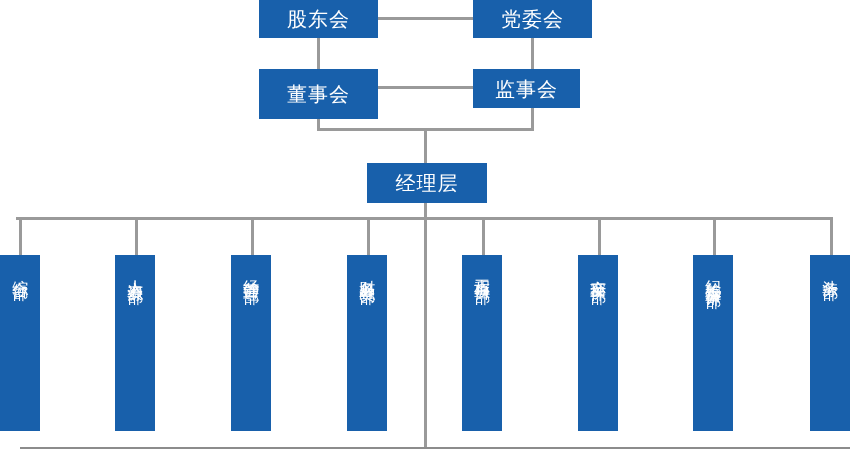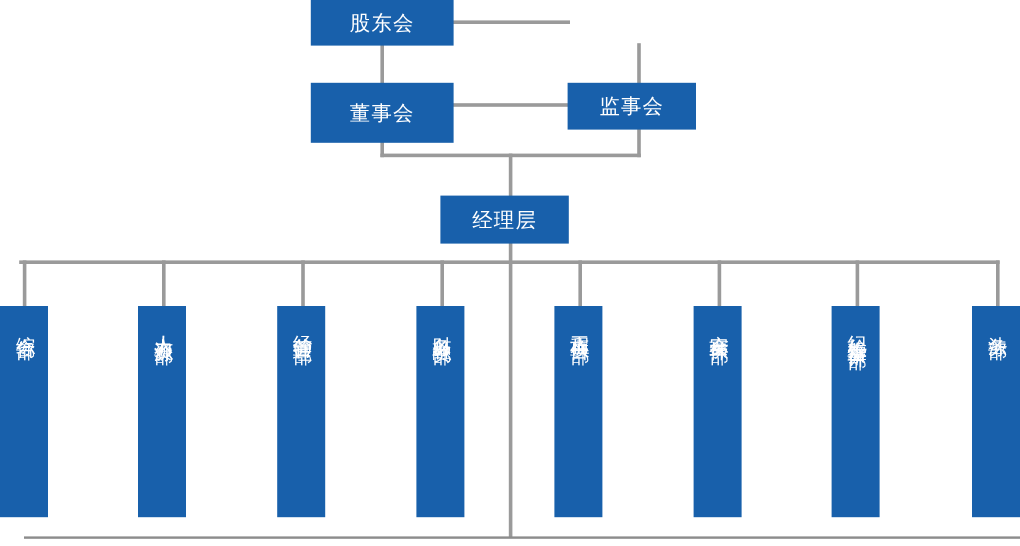"股东会" .node.top { font-size: 17px -> 20px }
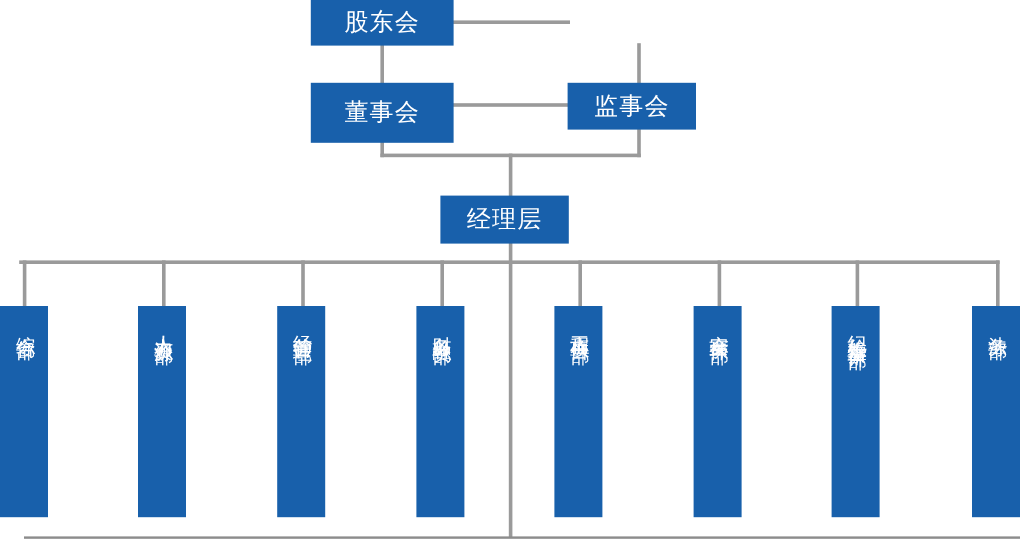"党委会" div.node { html: none -> <div> <span>党委会</span> </div> }
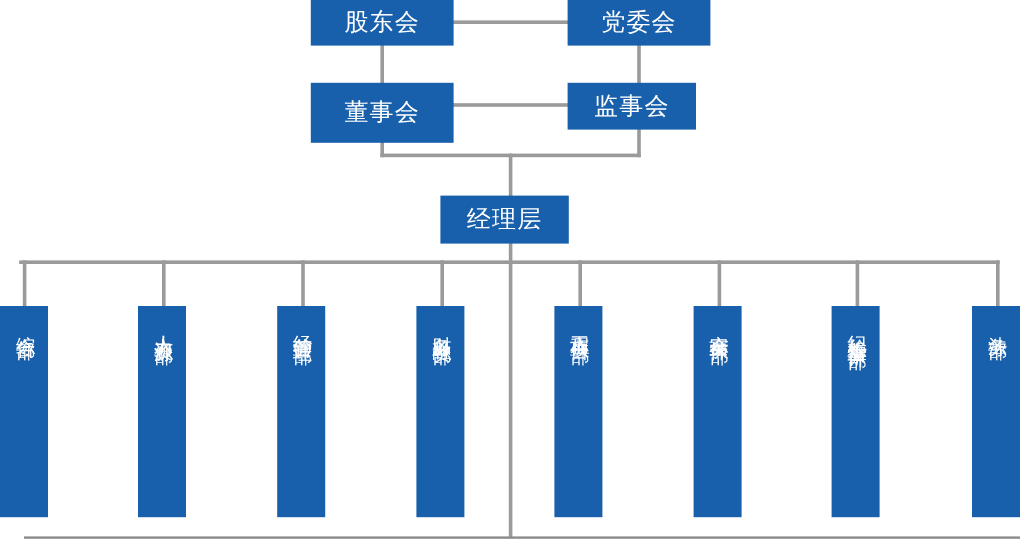"经理层" div.node { width: 107px -> 120px }
